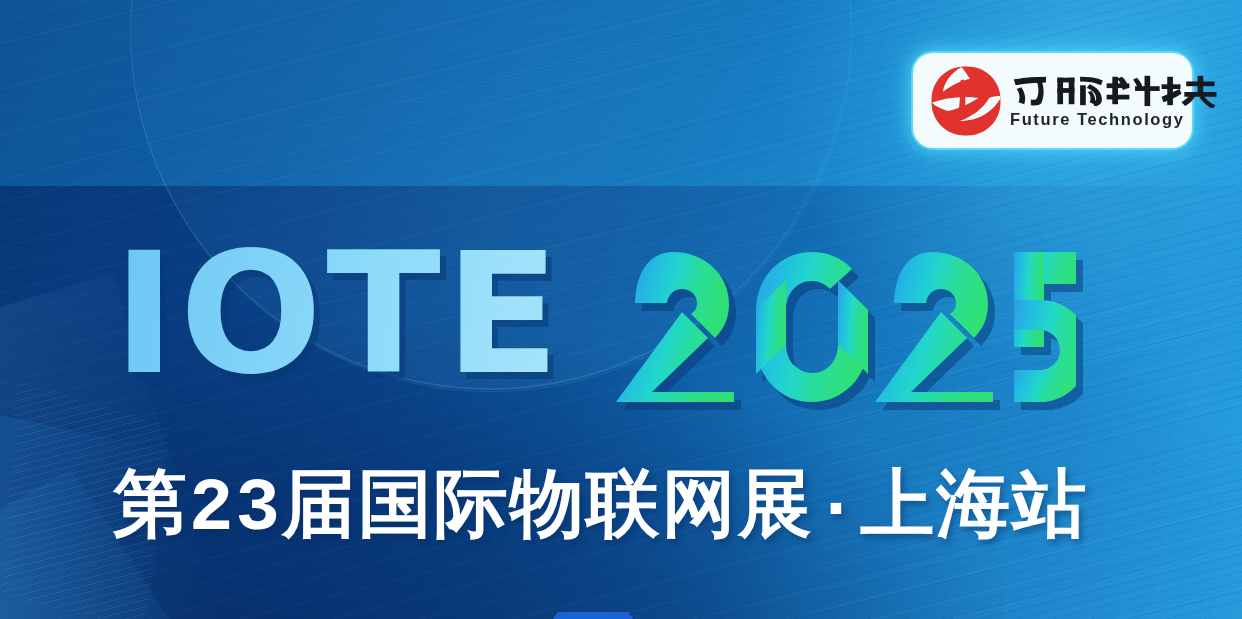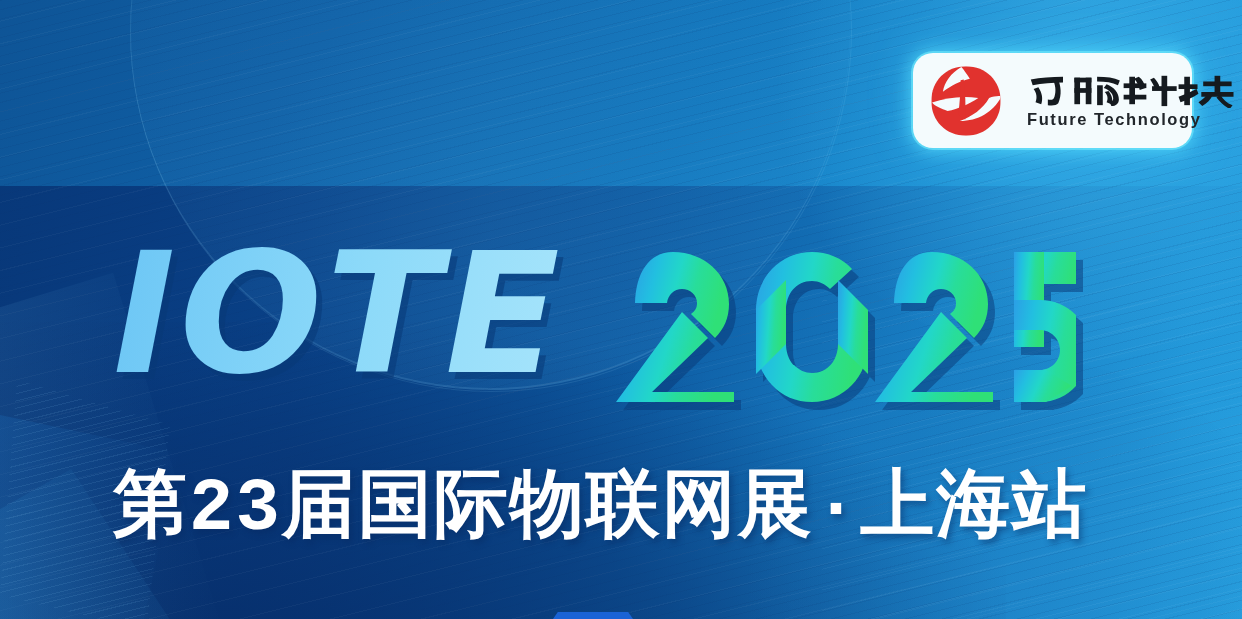"Future Technology" .logo-text { margin-left: 22px -> 5px }
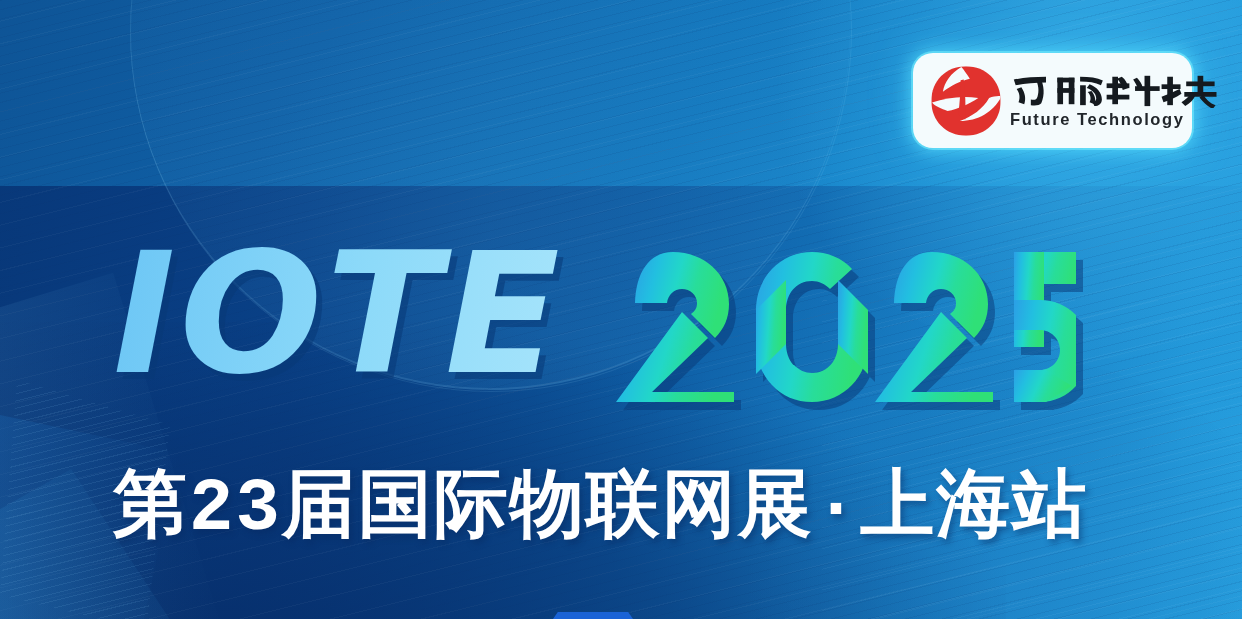"IOTE" .word-iote { font-style: italic -> none }
